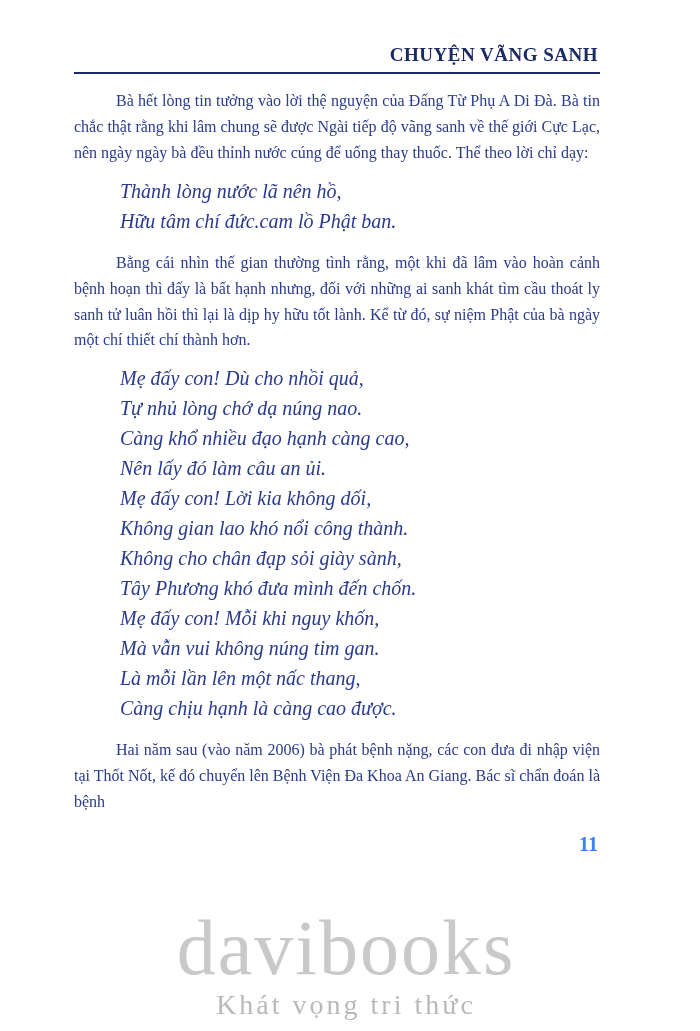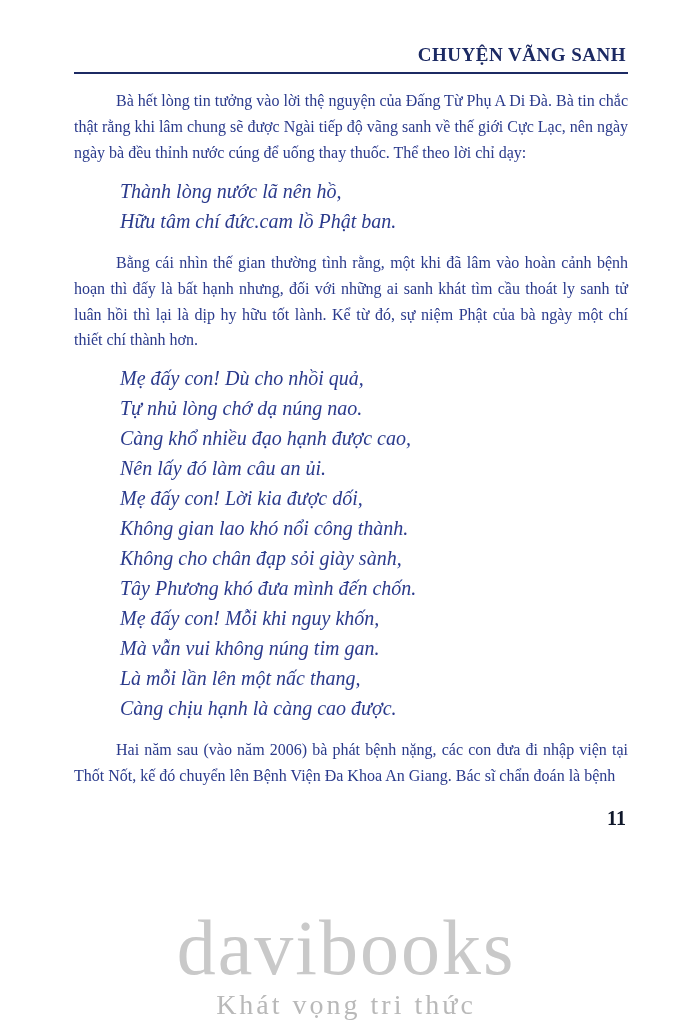"CHUYỆN VÃNG SANH" .page { padding: 44px 72px 0 74px -> 44px 100px 0 74px }
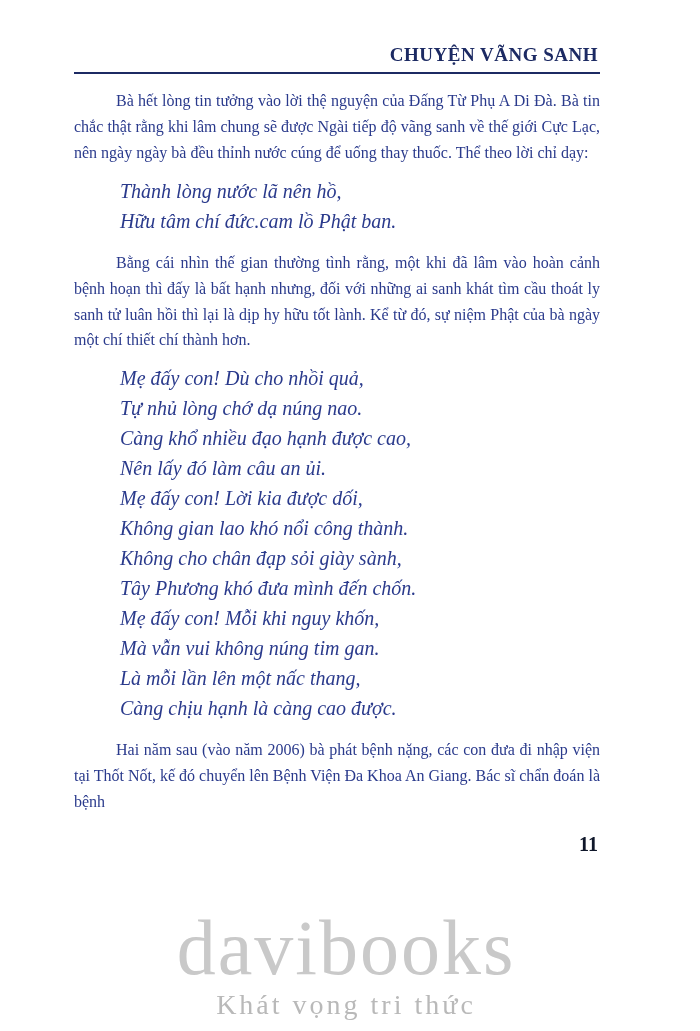"Càng khổ nhiều đạo hạnh" span.verse-line { text: được -> càng }
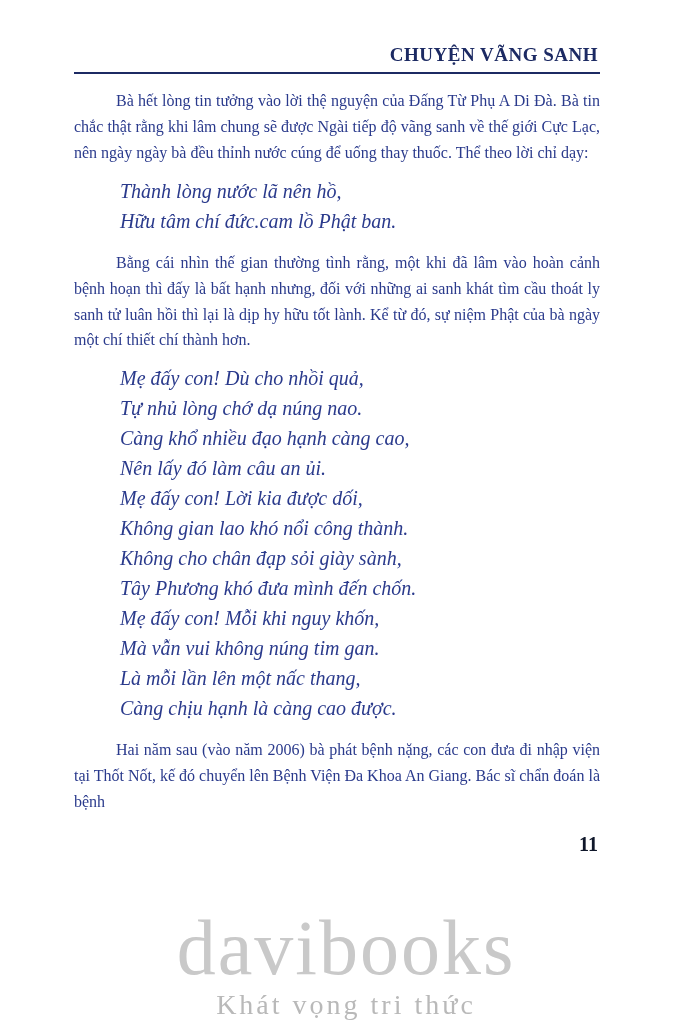"Mẹ đấy con! Lời kia" span.verse-line { text: được -> không }
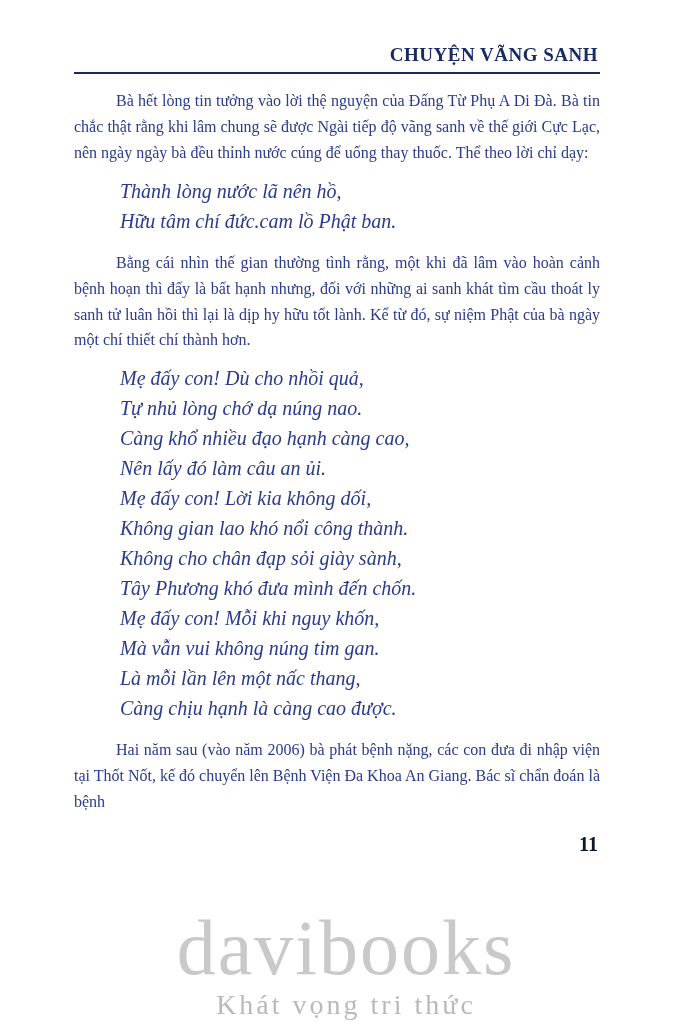"11" .page-number { color: #0f172a -> #3b82f6 }
